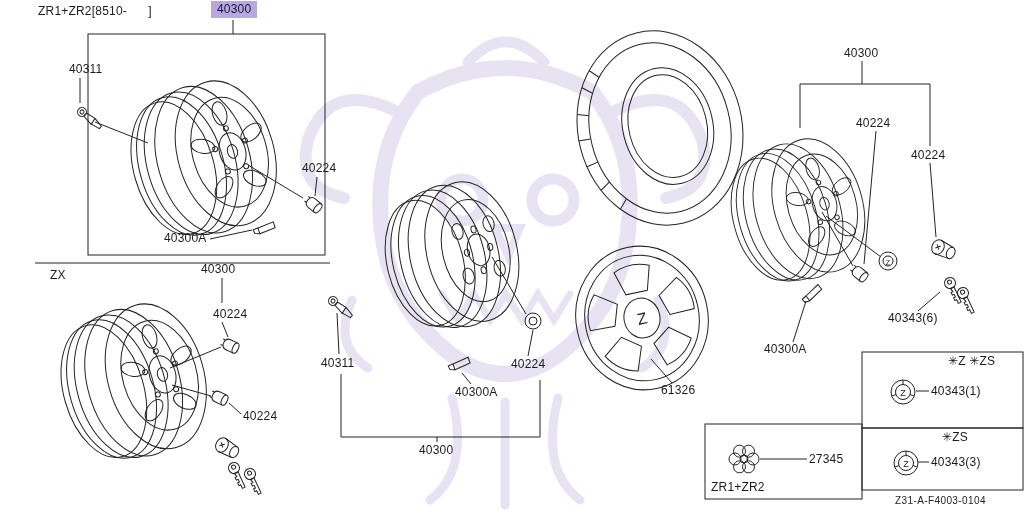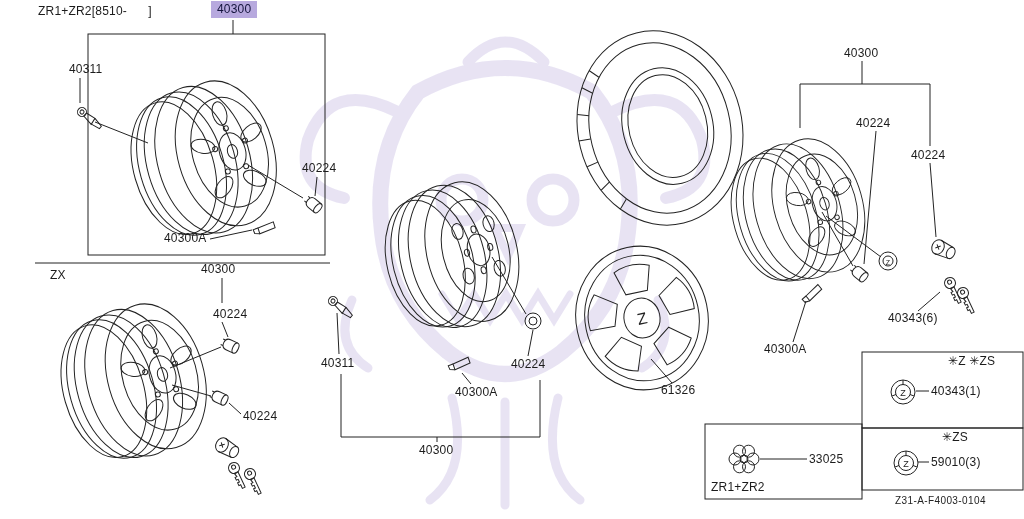"33025" span.lbl { text: 33025 -> 27345 }
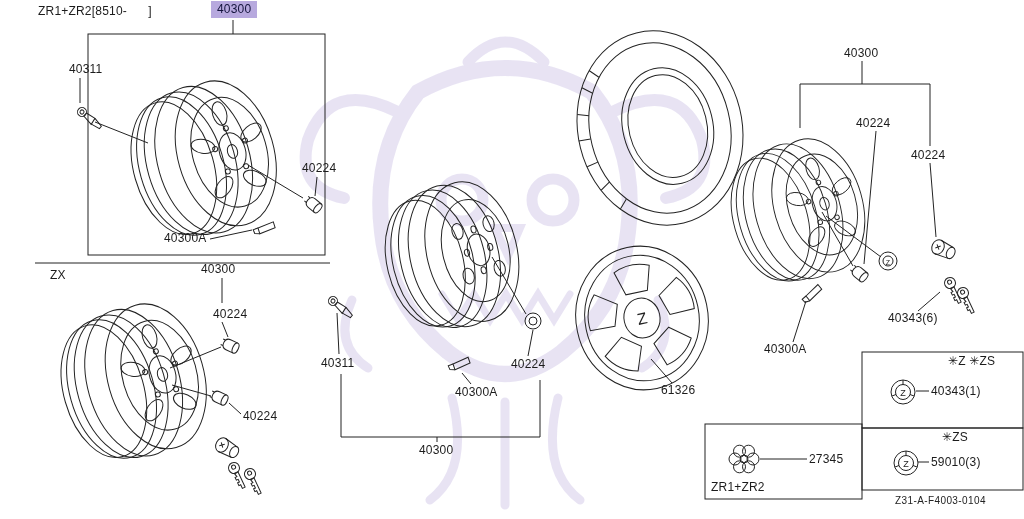"59010(3)" span.lbl { text: 59010 -> 40343 }
